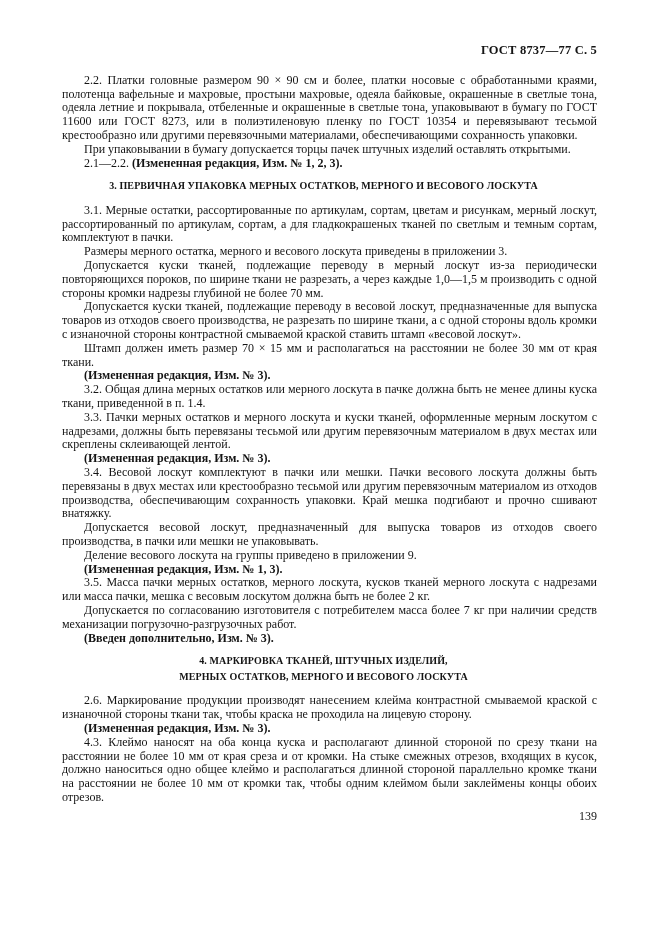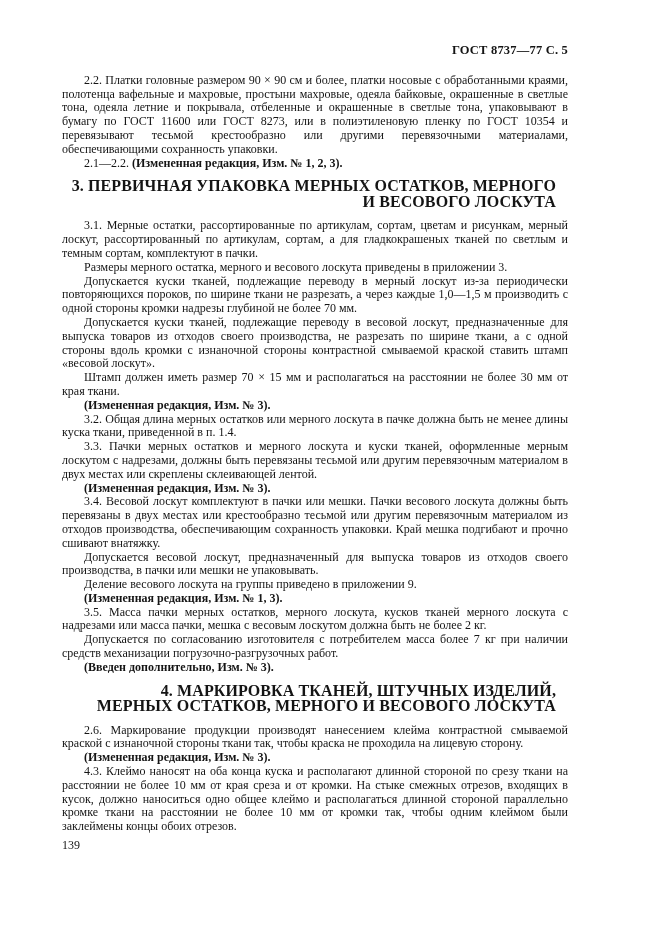"ГОСТ 8737—77 С. 5" .page { padding: 44px 93px 0 62px -> 44px 64px 0 62px }
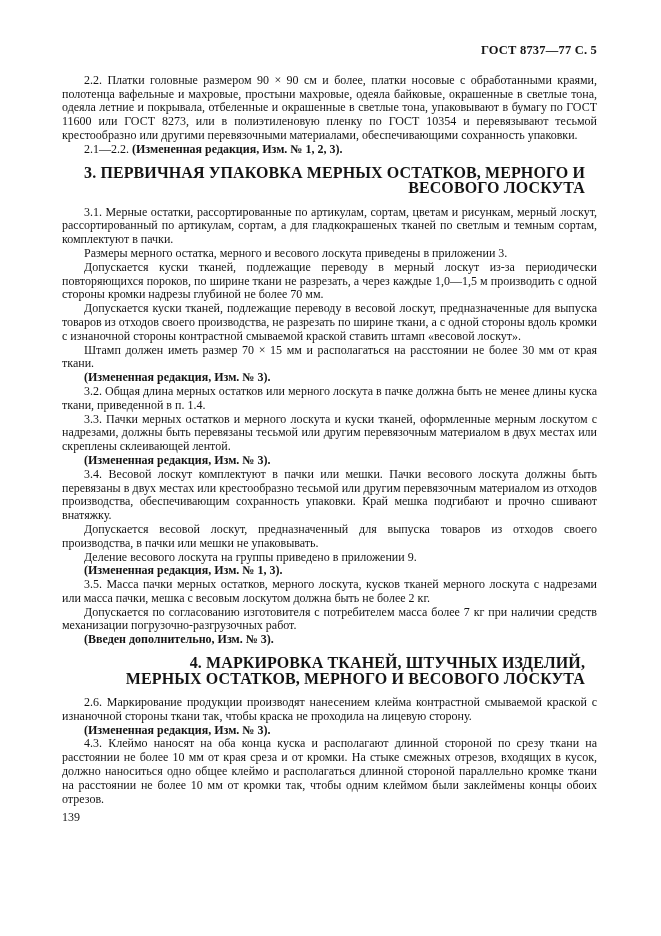"При упаковывании в бумагу допускается" p { html: none -> <p>При упаковывании в бумагу допускается торцы пачек штучных изделий оставлять открытыми.</p> }
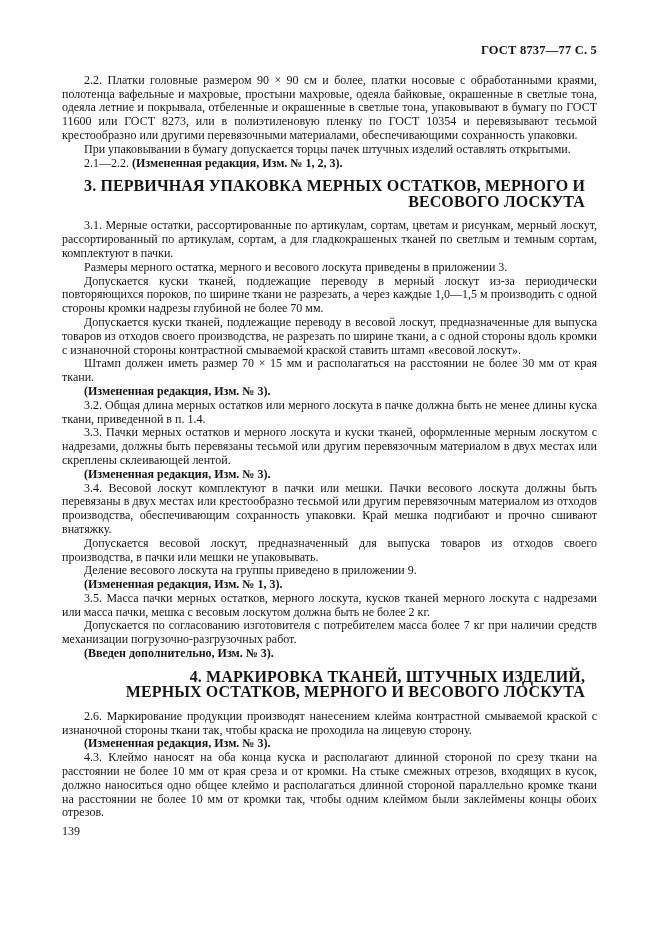"3. ПЕРВИЧНАЯ УПАКОВКА МЕРНЫХ ОСТАТКОВ," .section-title { font-size: 16px -> 10px; text-align: right -> center }
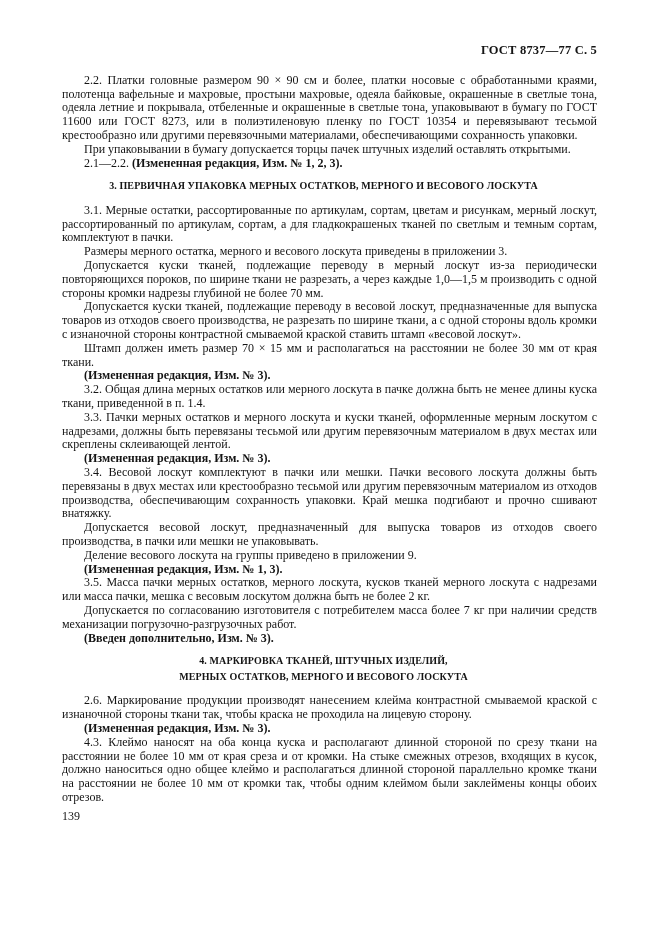"139" .page-number { text-align: left -> right }
